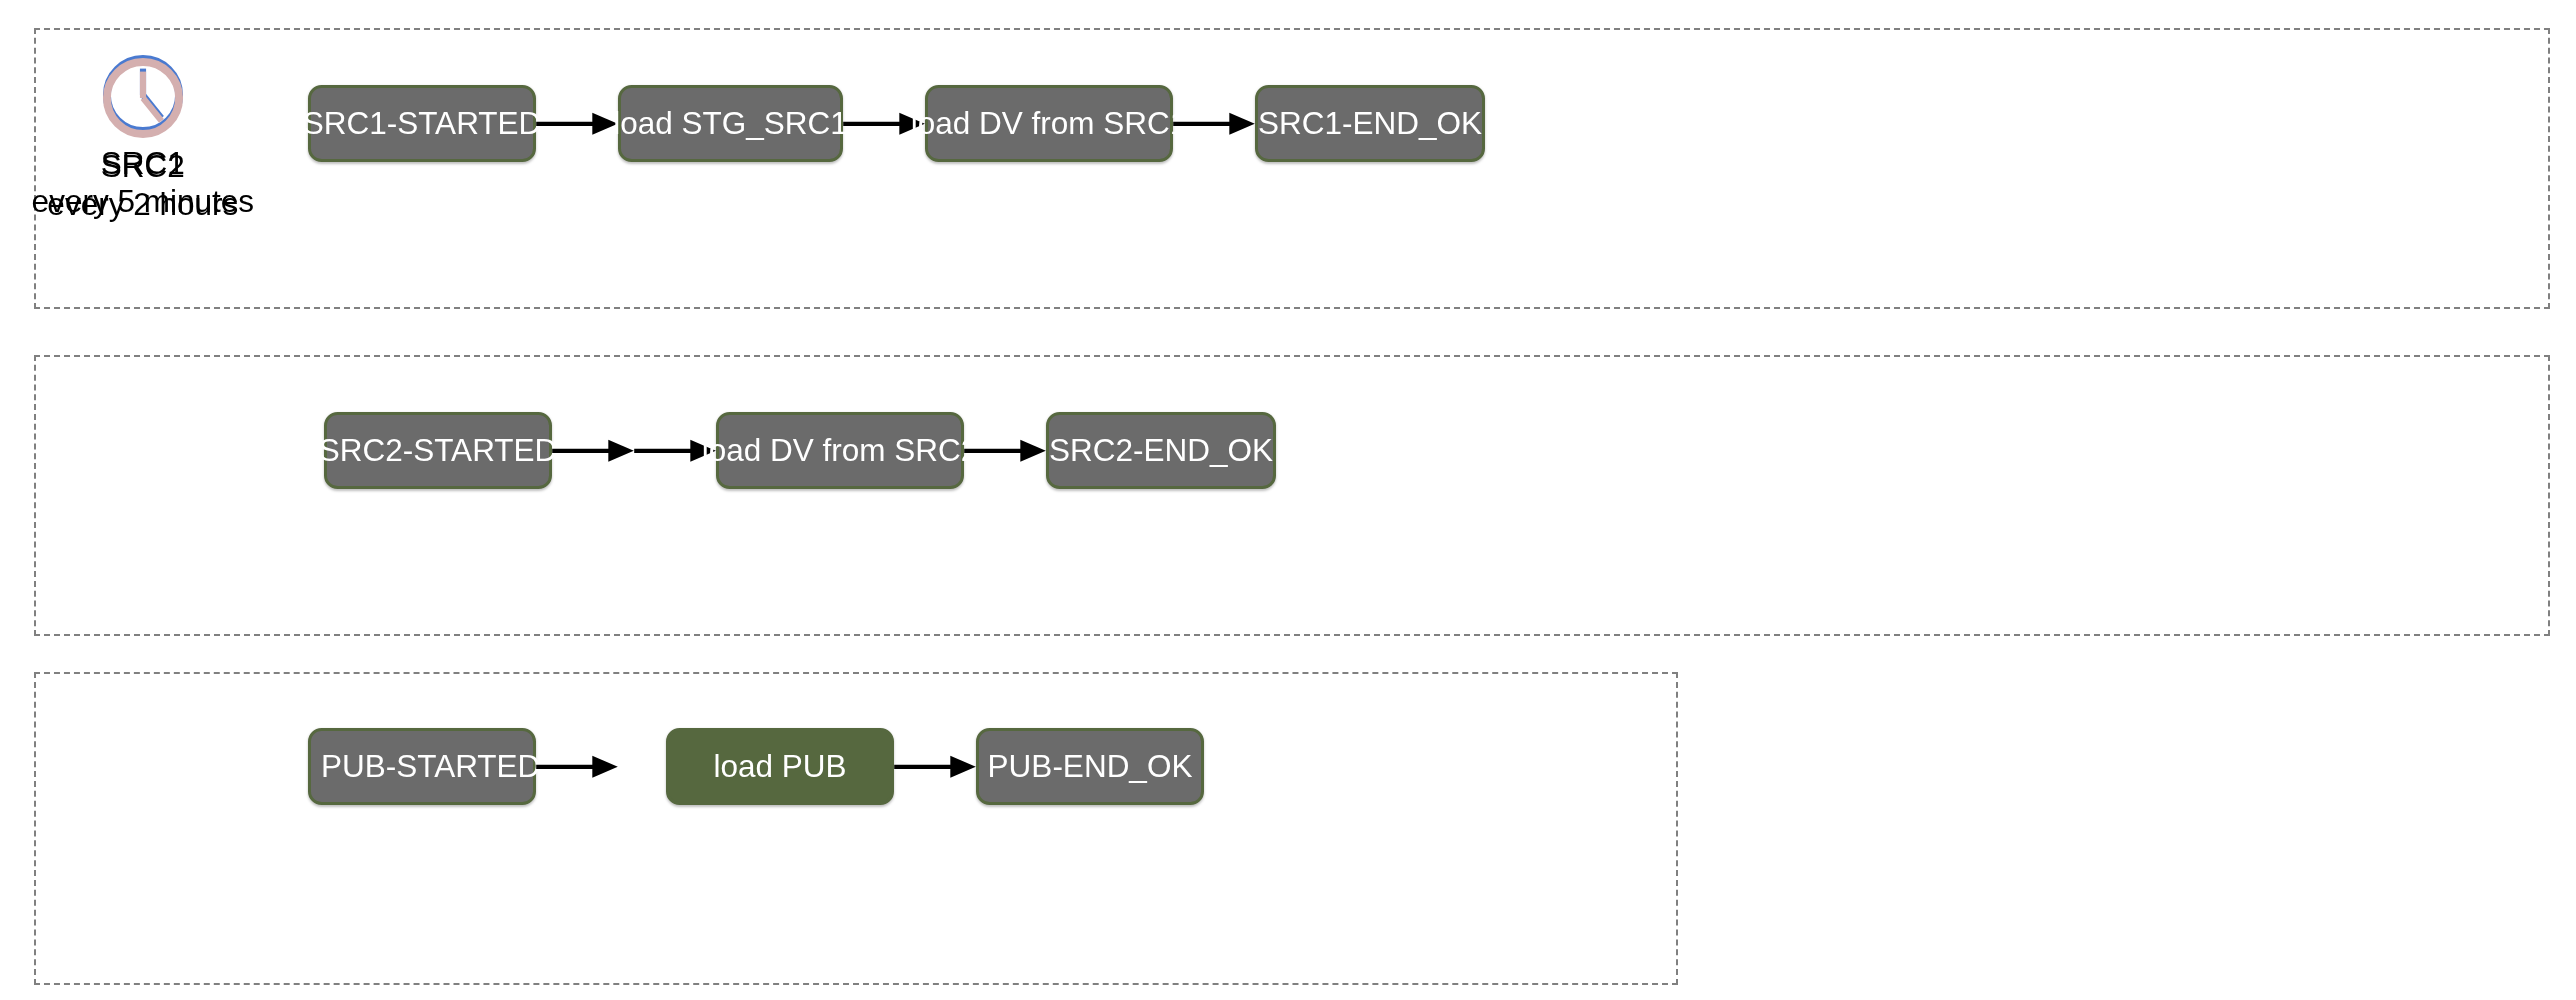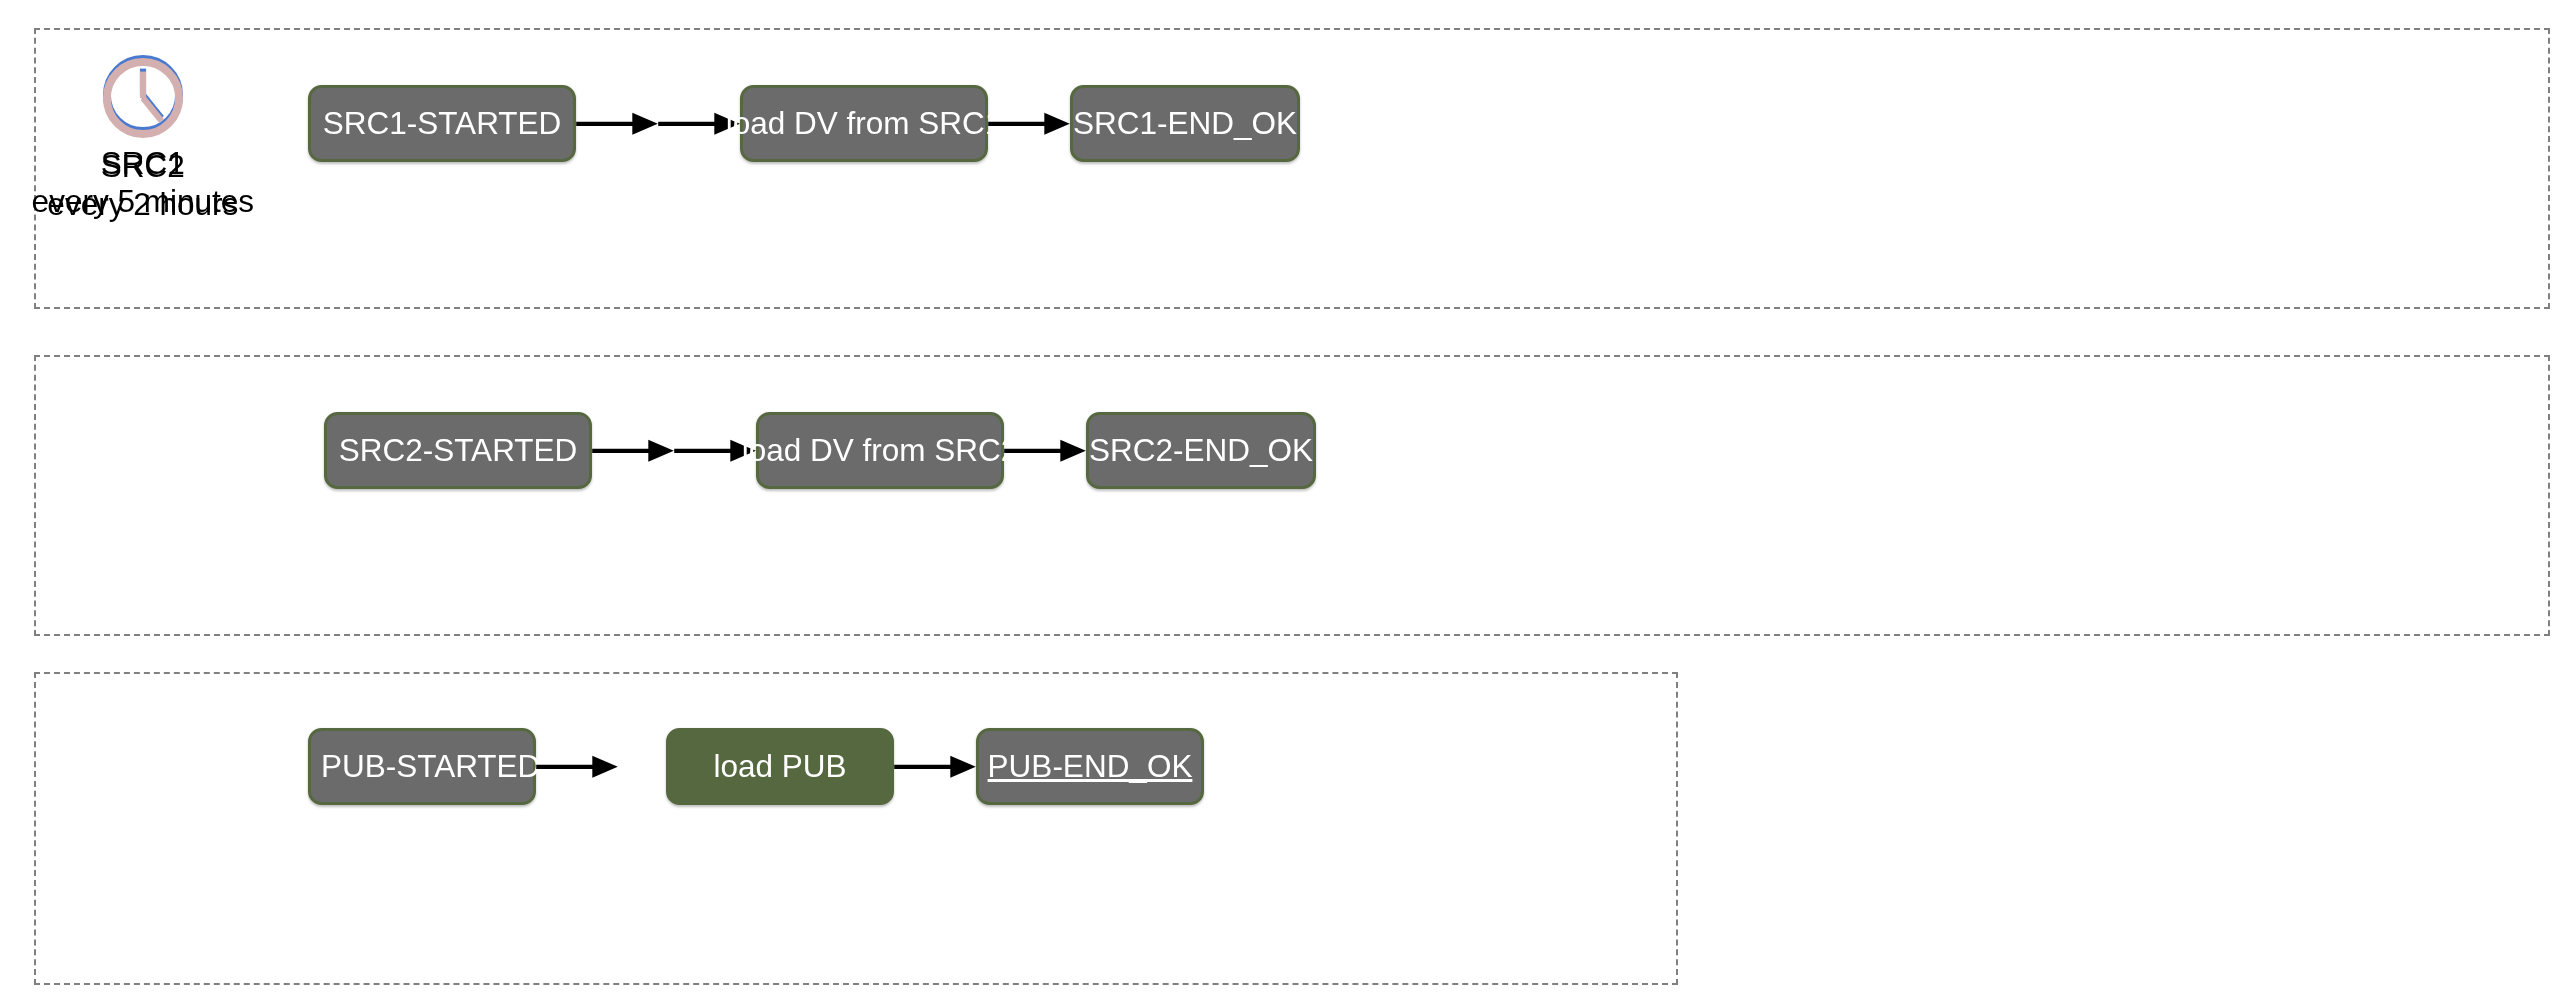"SRC1-STARTED" .w-started { width: 268px -> 228px }
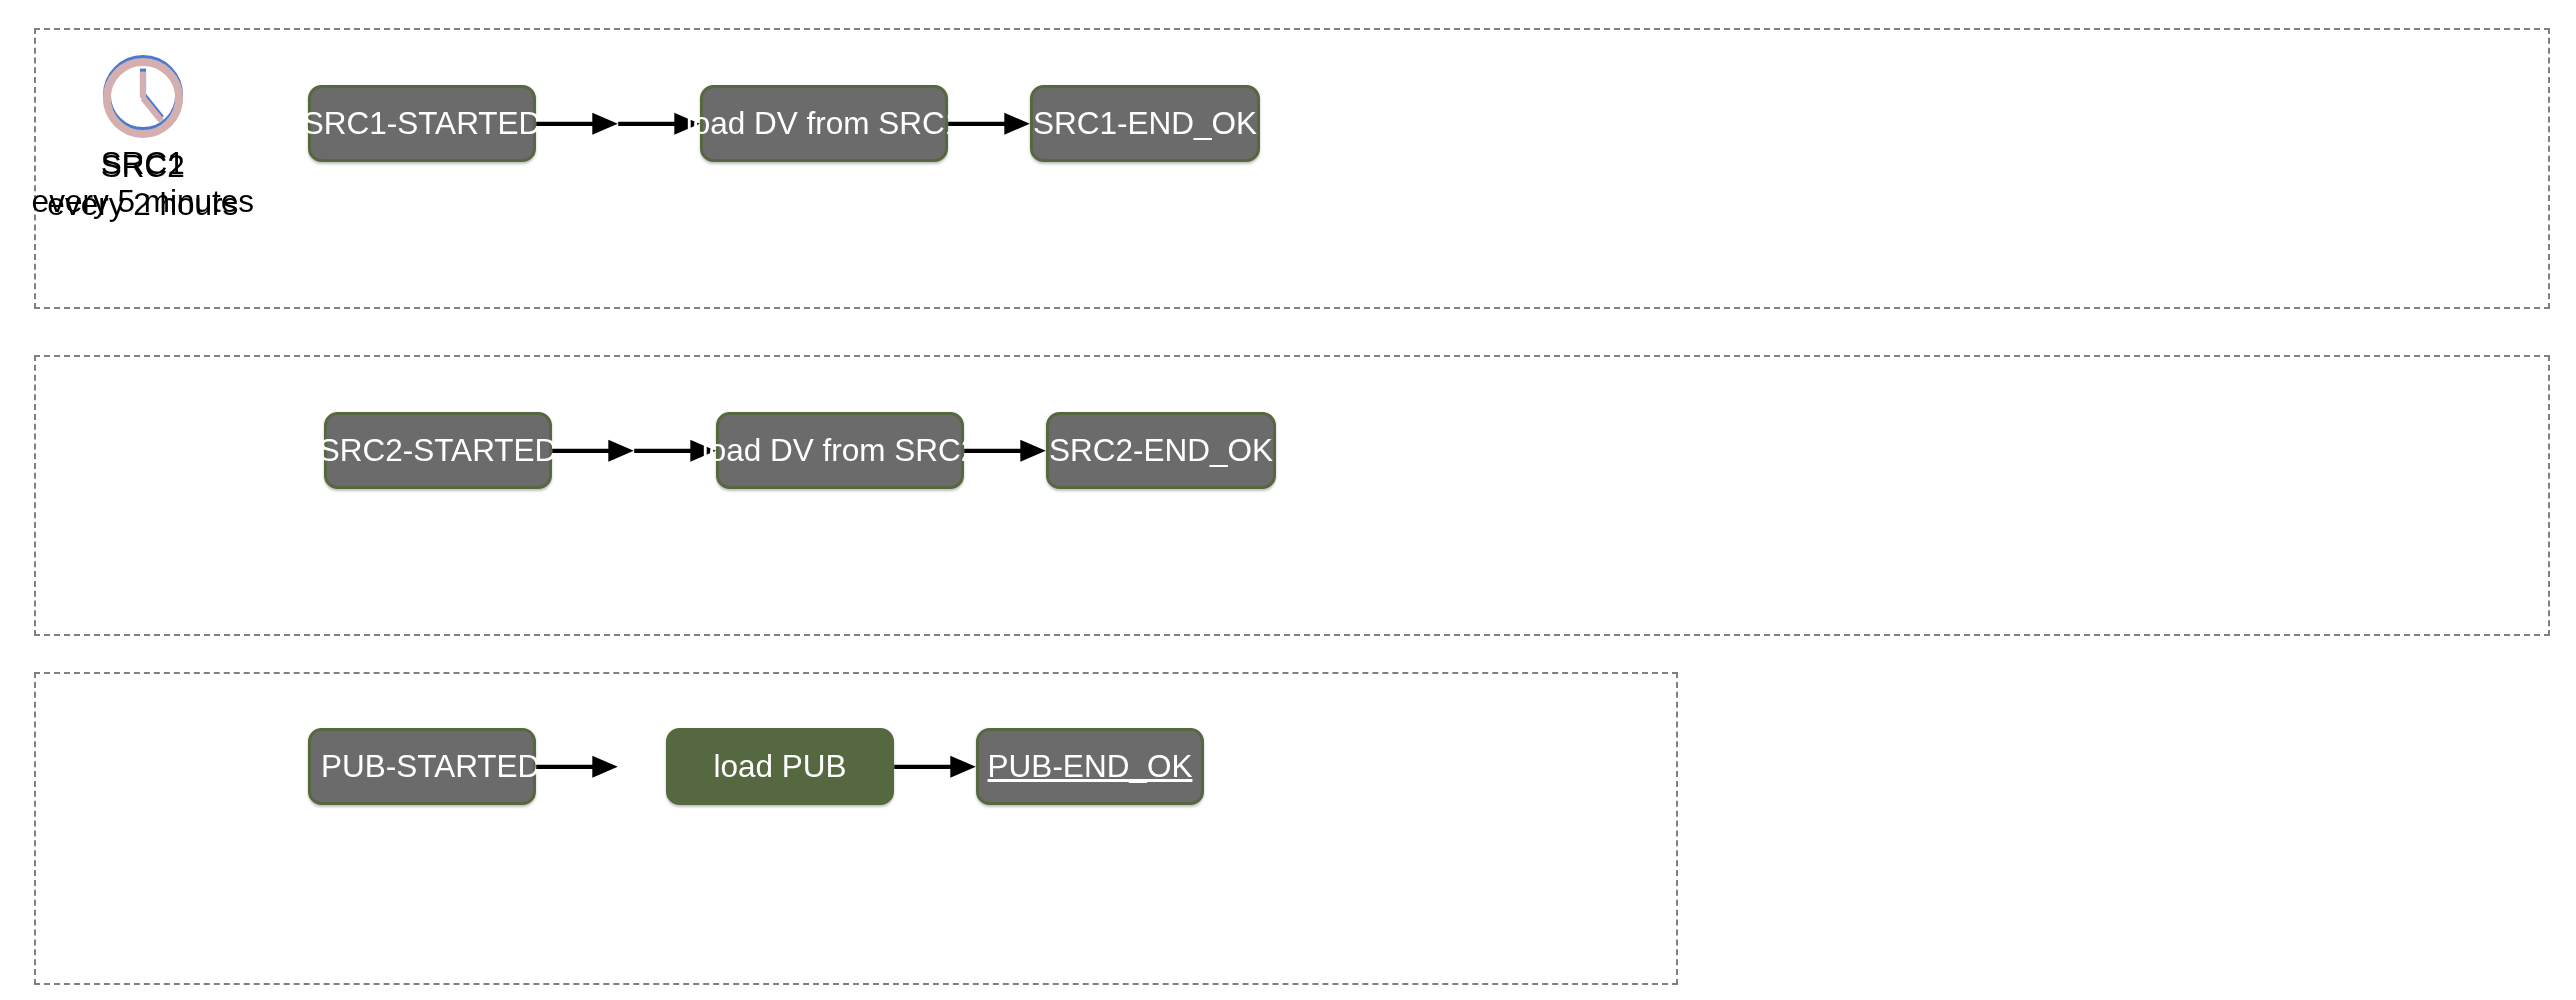"load STG_SRC1" div.task { html: none -> <div>load STG_SRC1</div> }
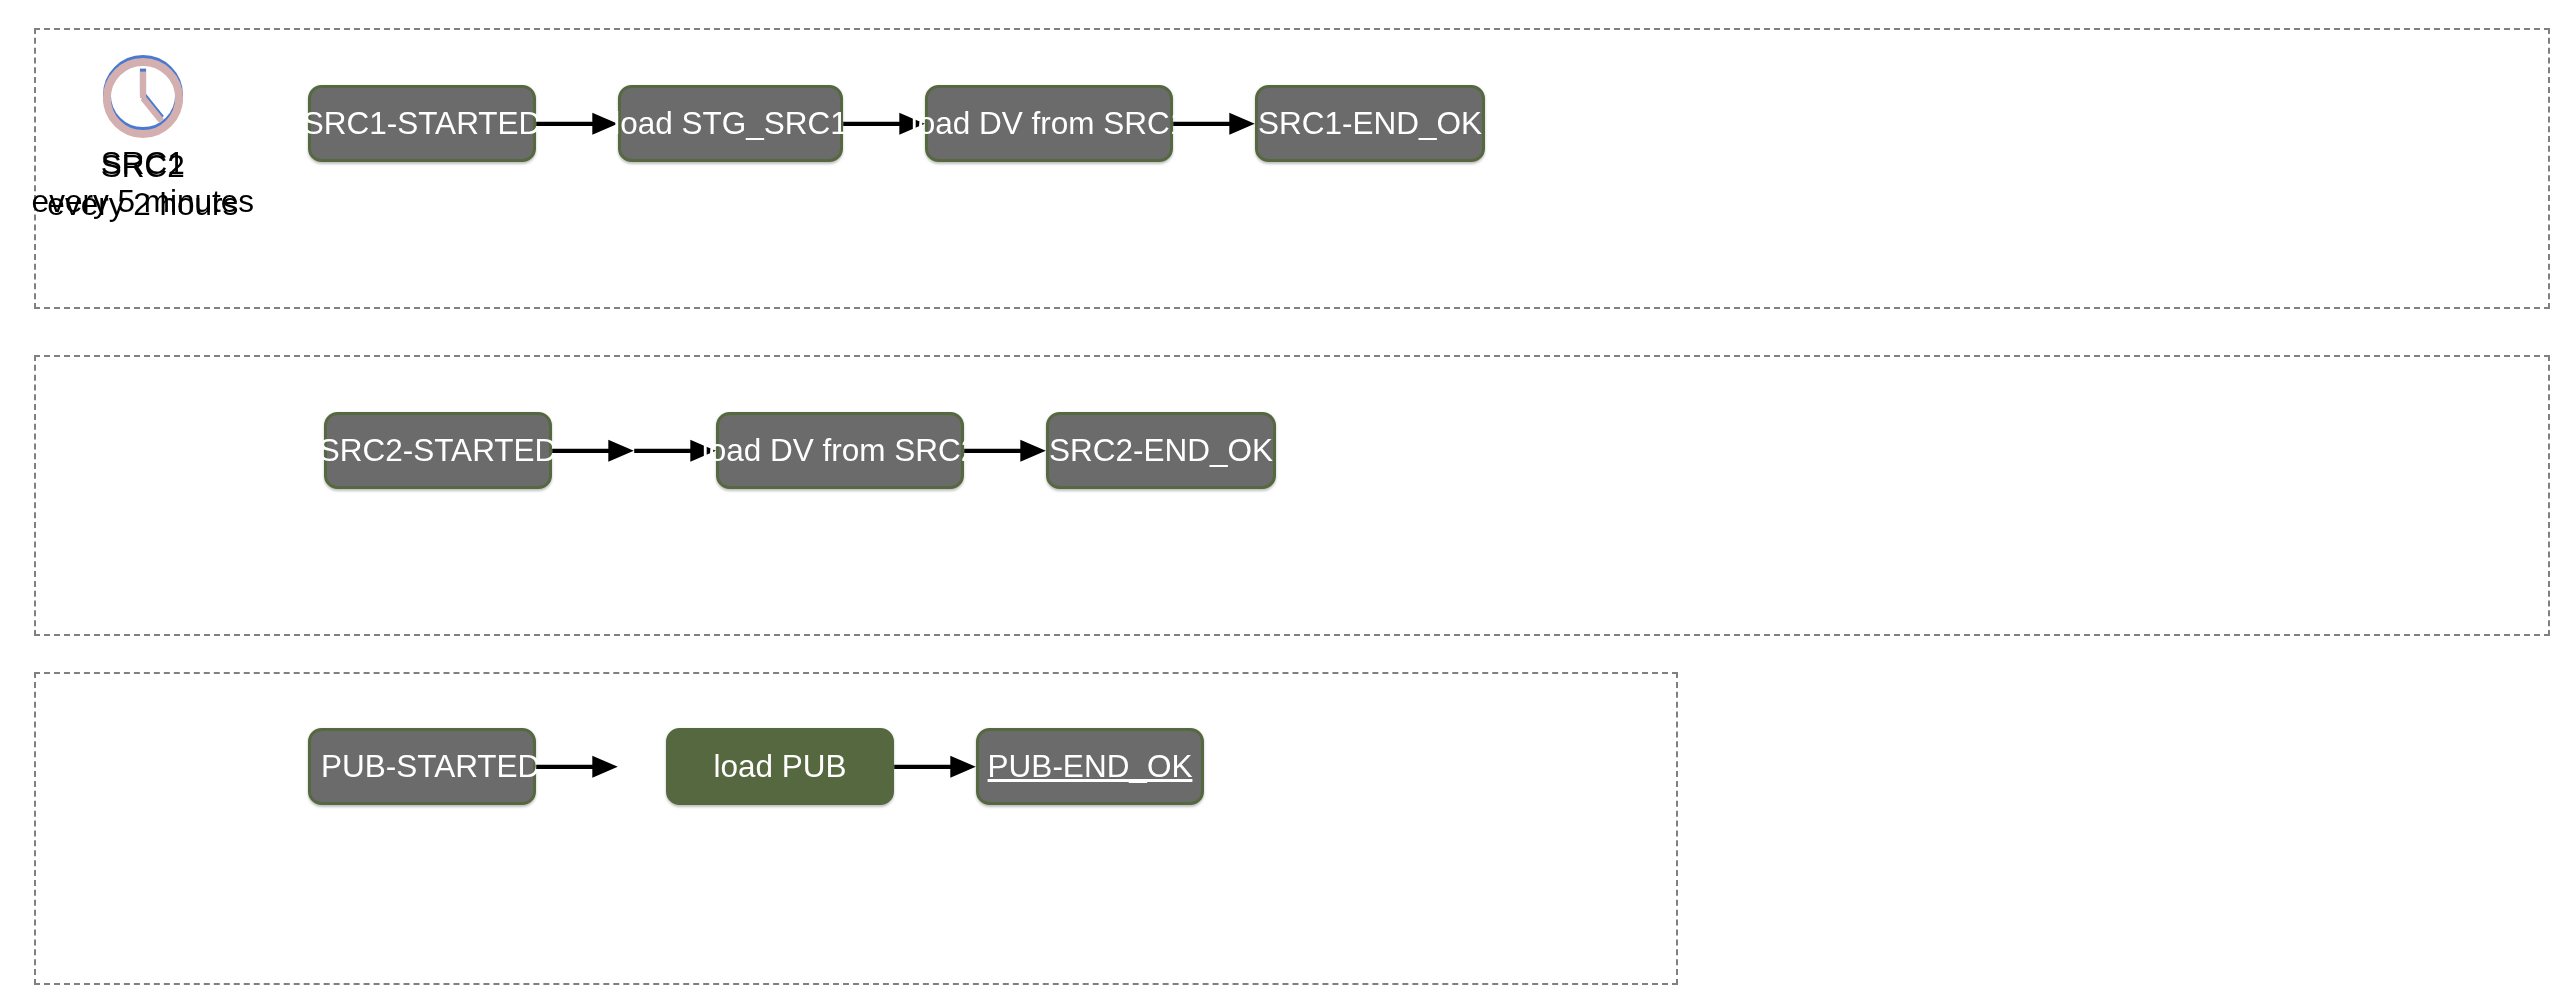"PUB-END_OK" .w-pubend { text-decoration: underline -> none }
